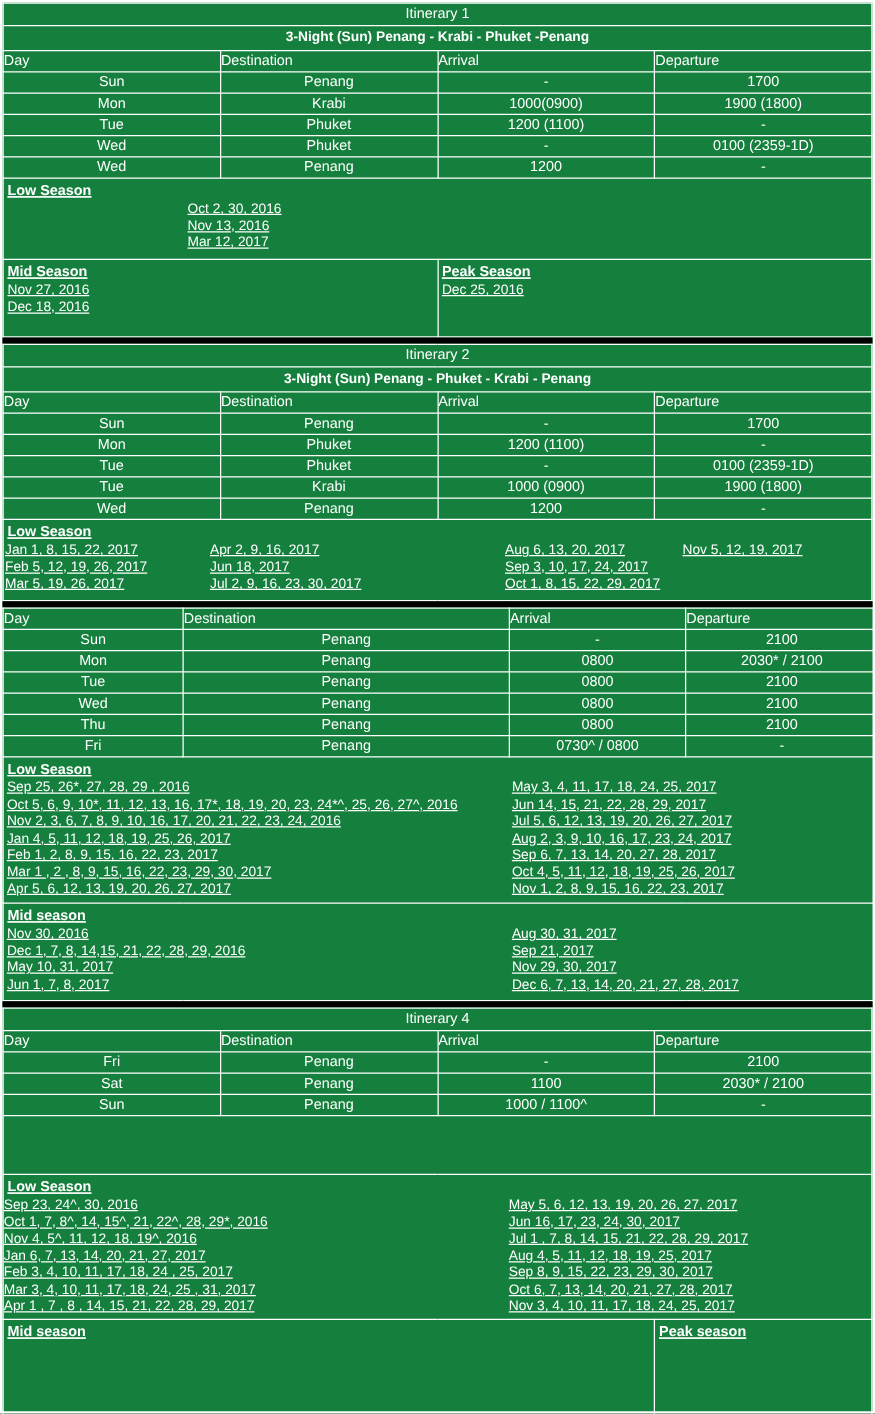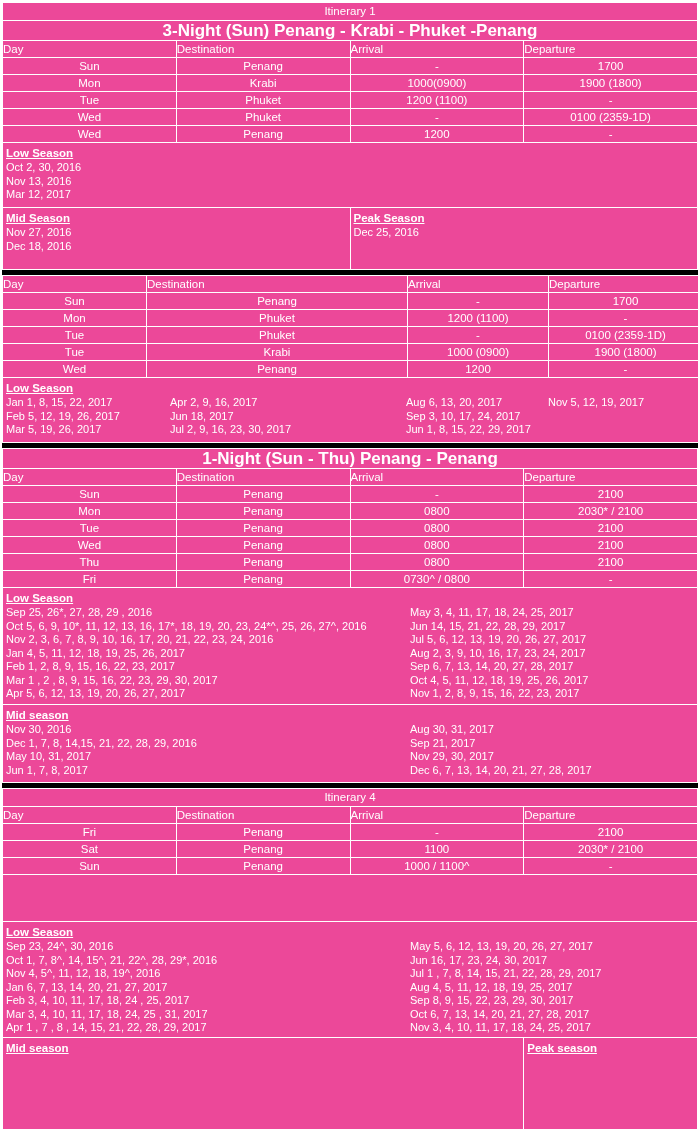"Itinerary 1" .page { background: #ec4899 -> #15803d }
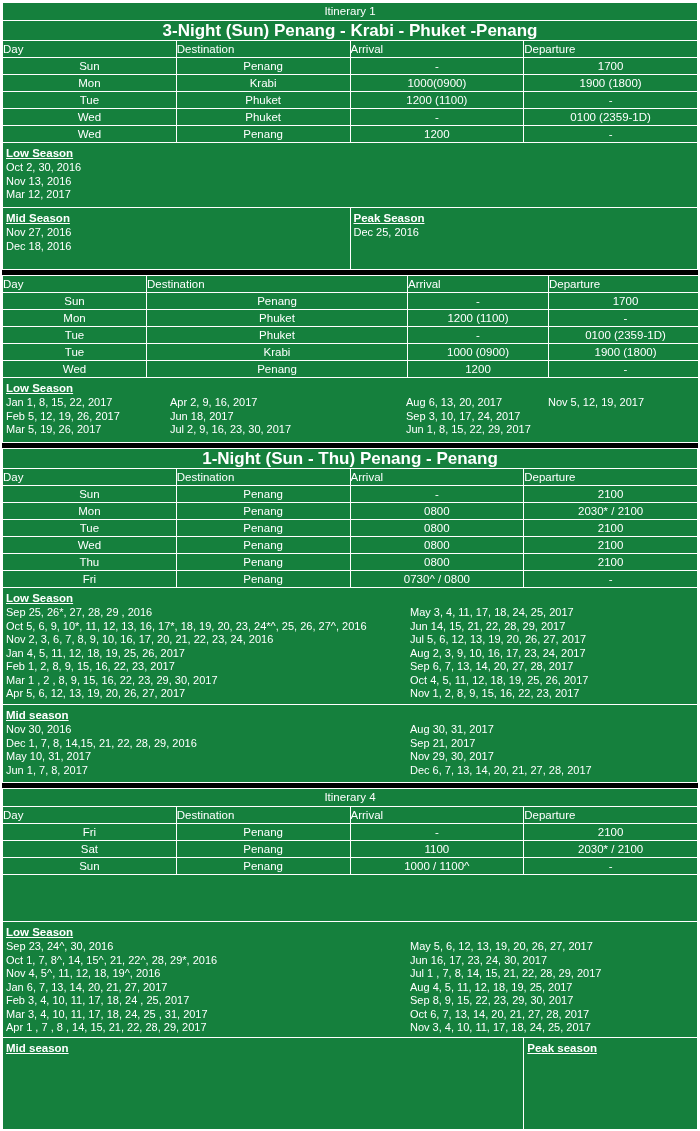"3-Night (Sun) Penang - Krabi" .itin-sub { font-size: 17px -> 11px }
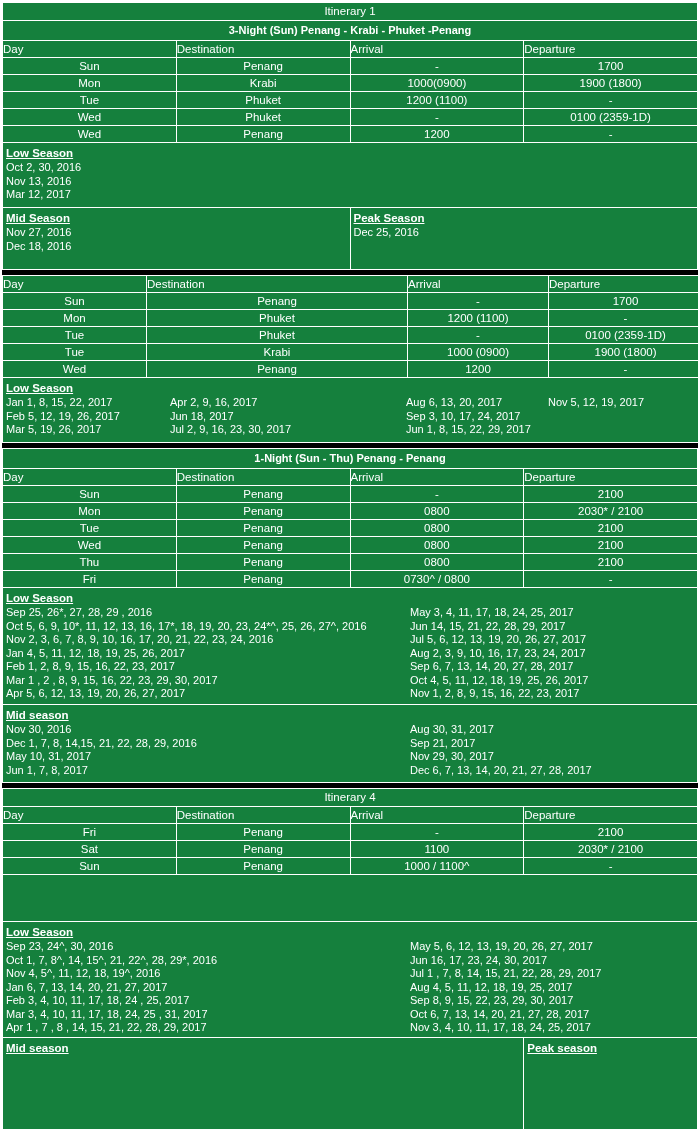"Low Season" .season-block { text-decoration: none -> underline }
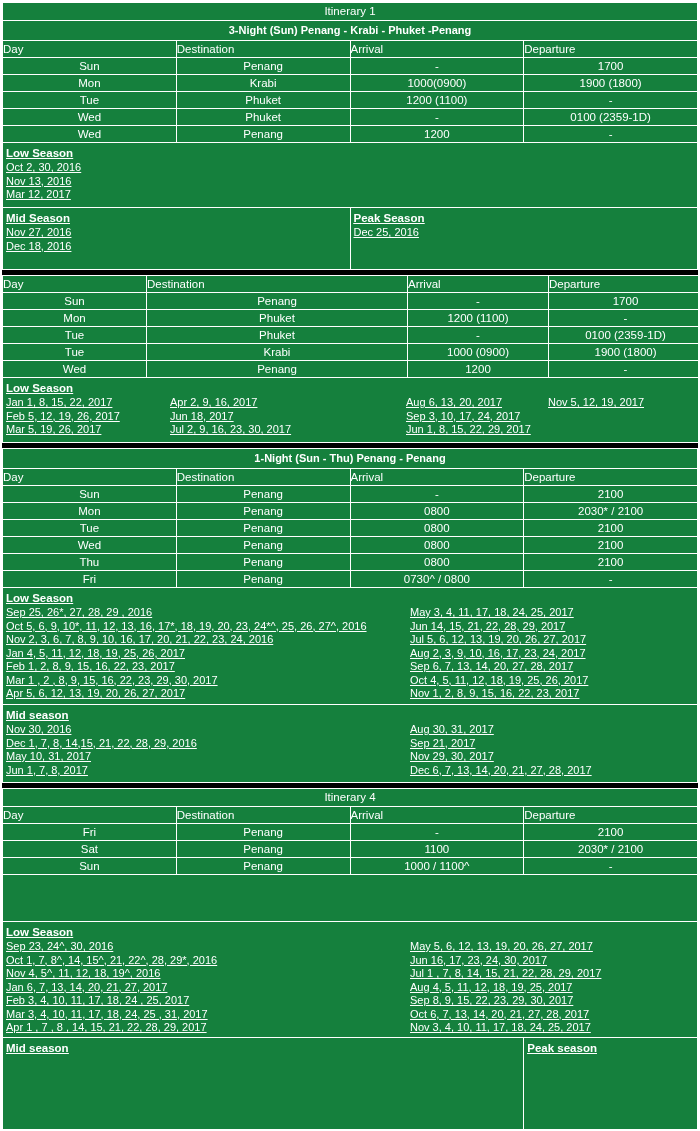"Oct 2, 30, 2016" .datecols { justify-content: none -> center }
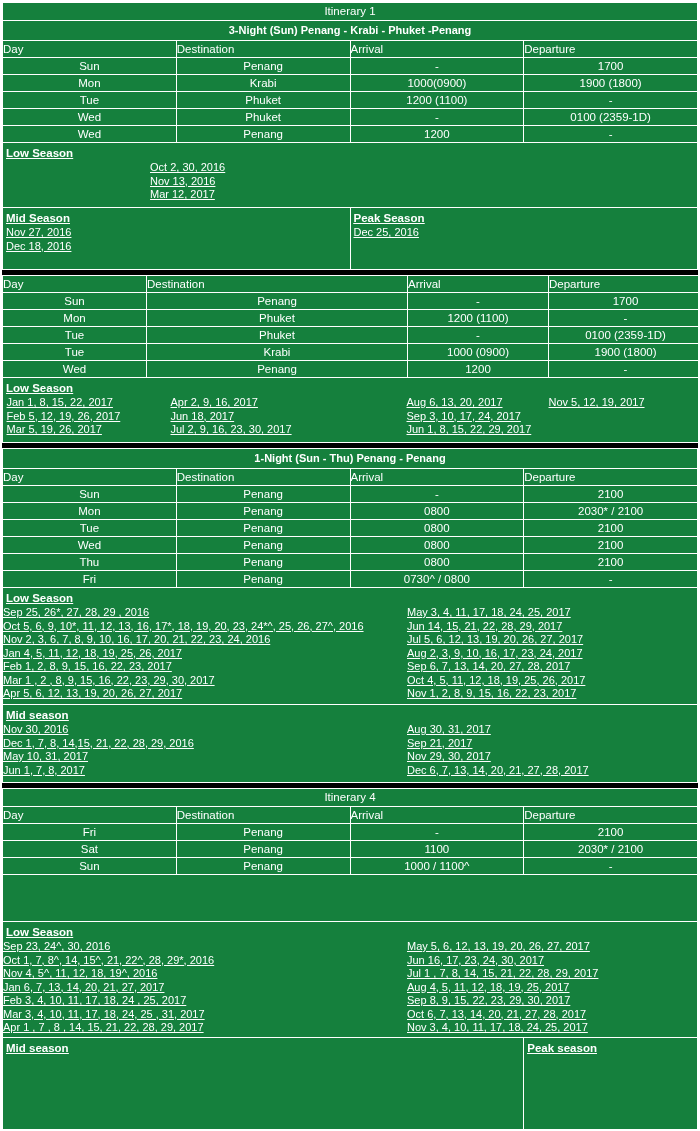"Itinerary 2" tr { html: none -> <tr> <td>Itinerary 2</td> </tr> }
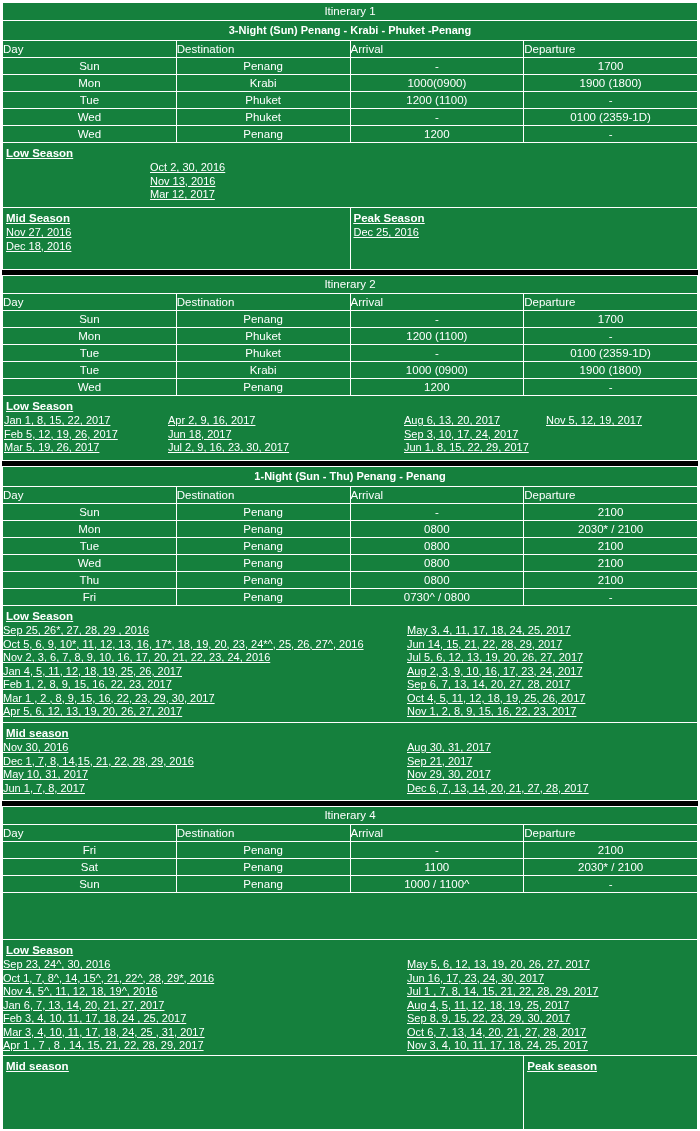"3-Night (Sun) Penang - Phuket" tr { html: none -> <tr> <td>3-Night (Sun) Penang - Phuket - Krabi - Penang</td> </tr> }
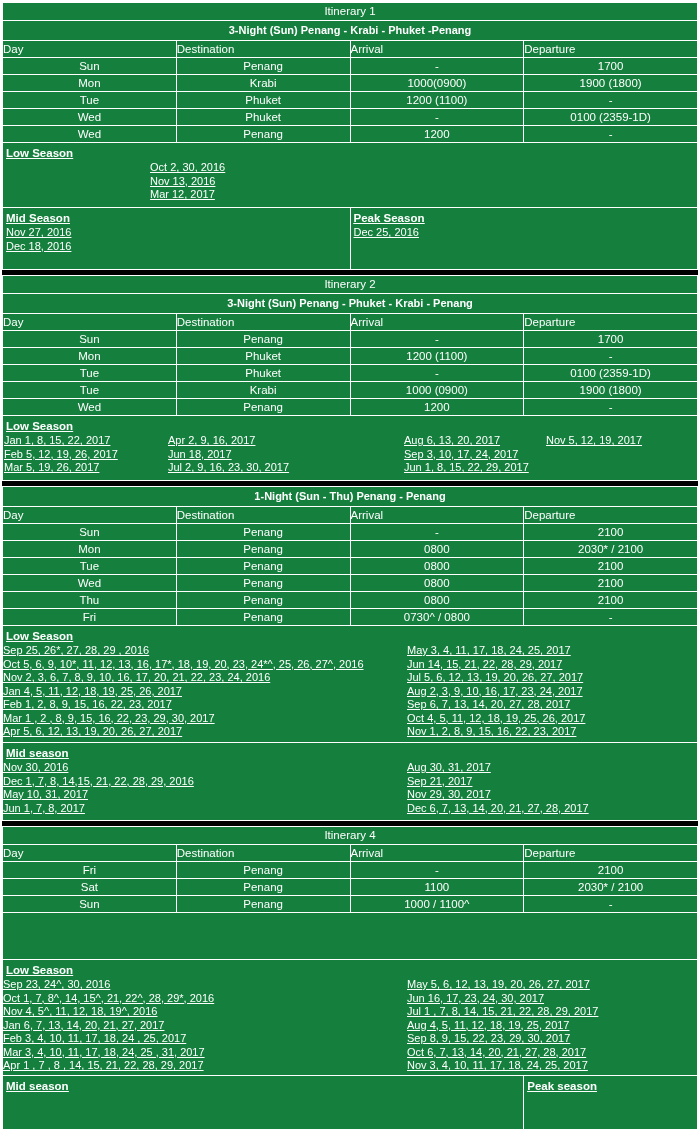"Aug 6, 13, 20, 2017" div.dates { text: Jun -> Oct }
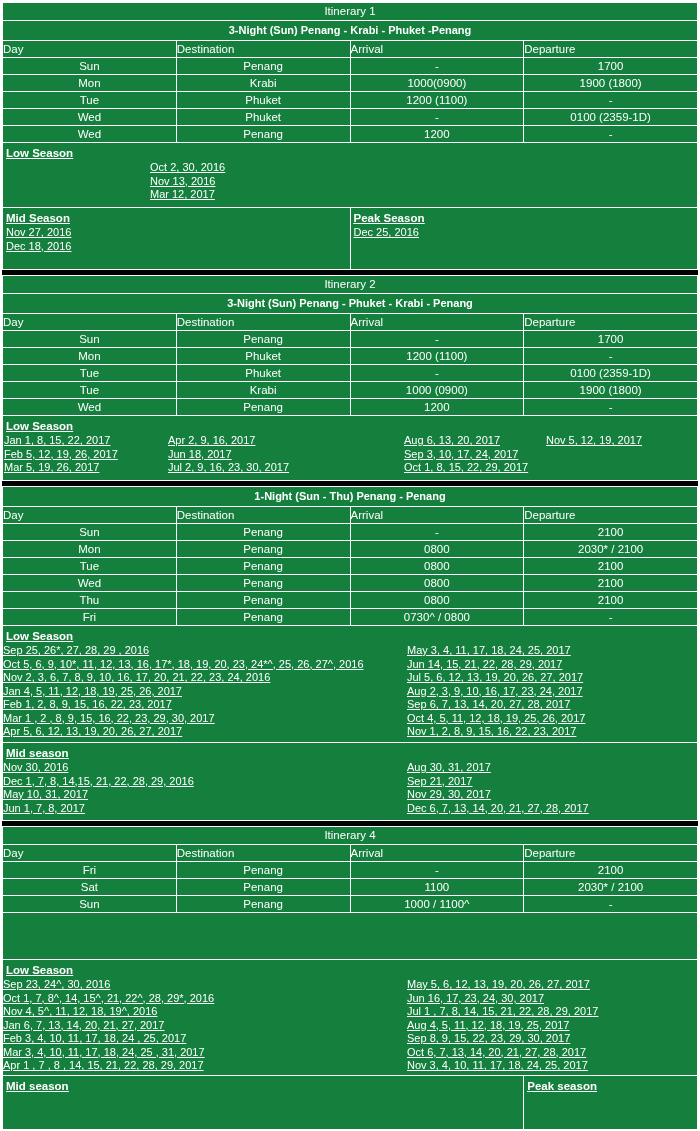"1-Night (Sun - Thu) Penang" tr { html: <tr> <td>1-Night (Sun - Thu) Penang - Penang</td> </tr> -> none }
